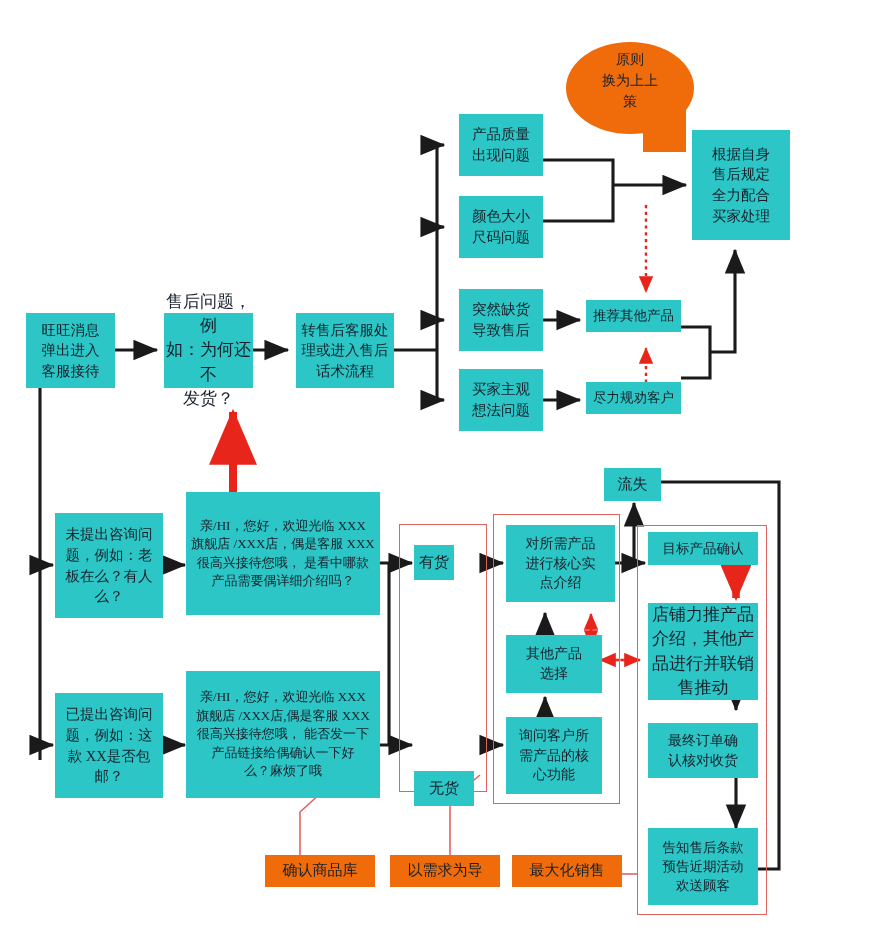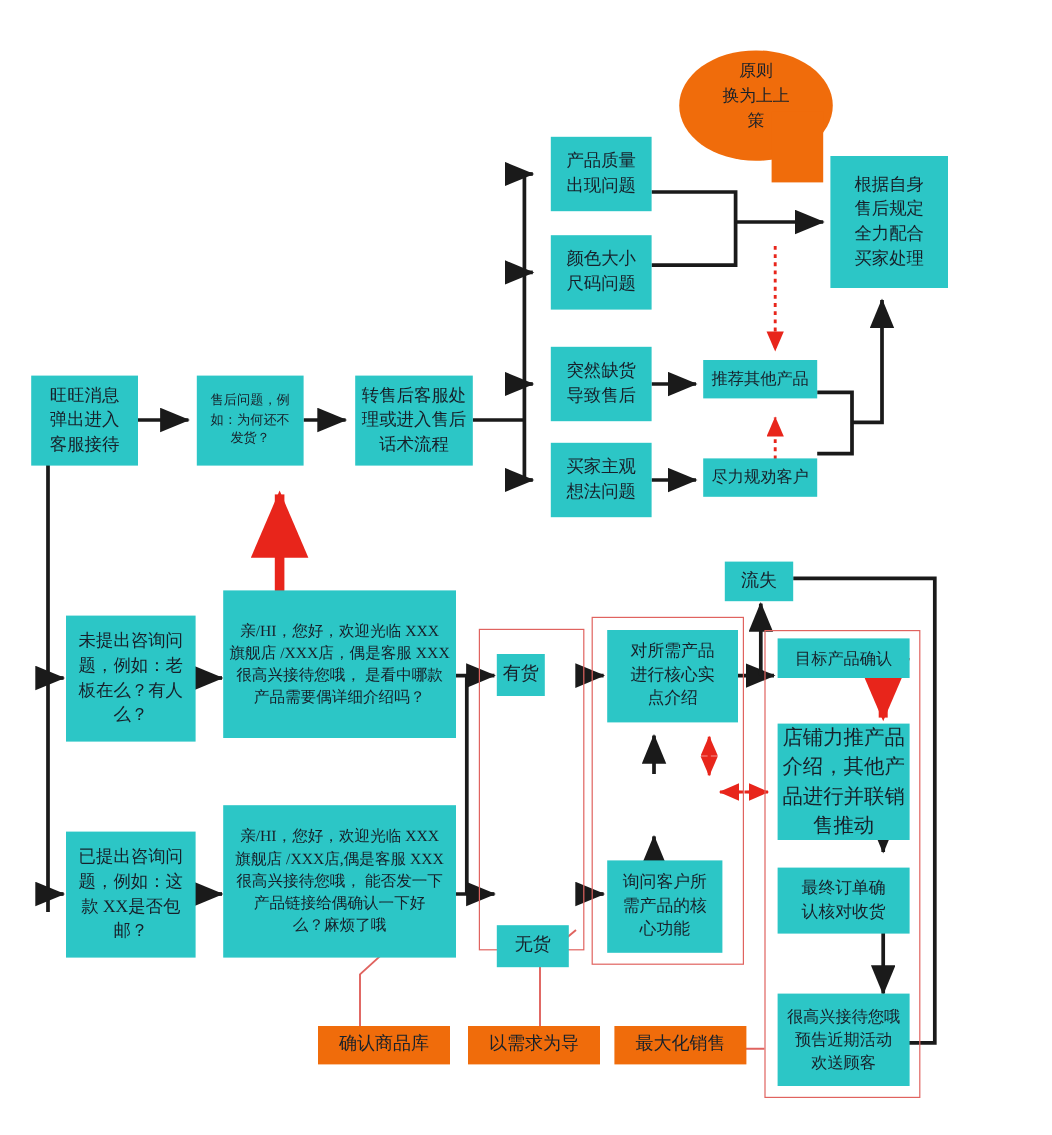"售后问题，例" div.node { font-size: 11px -> 17px }
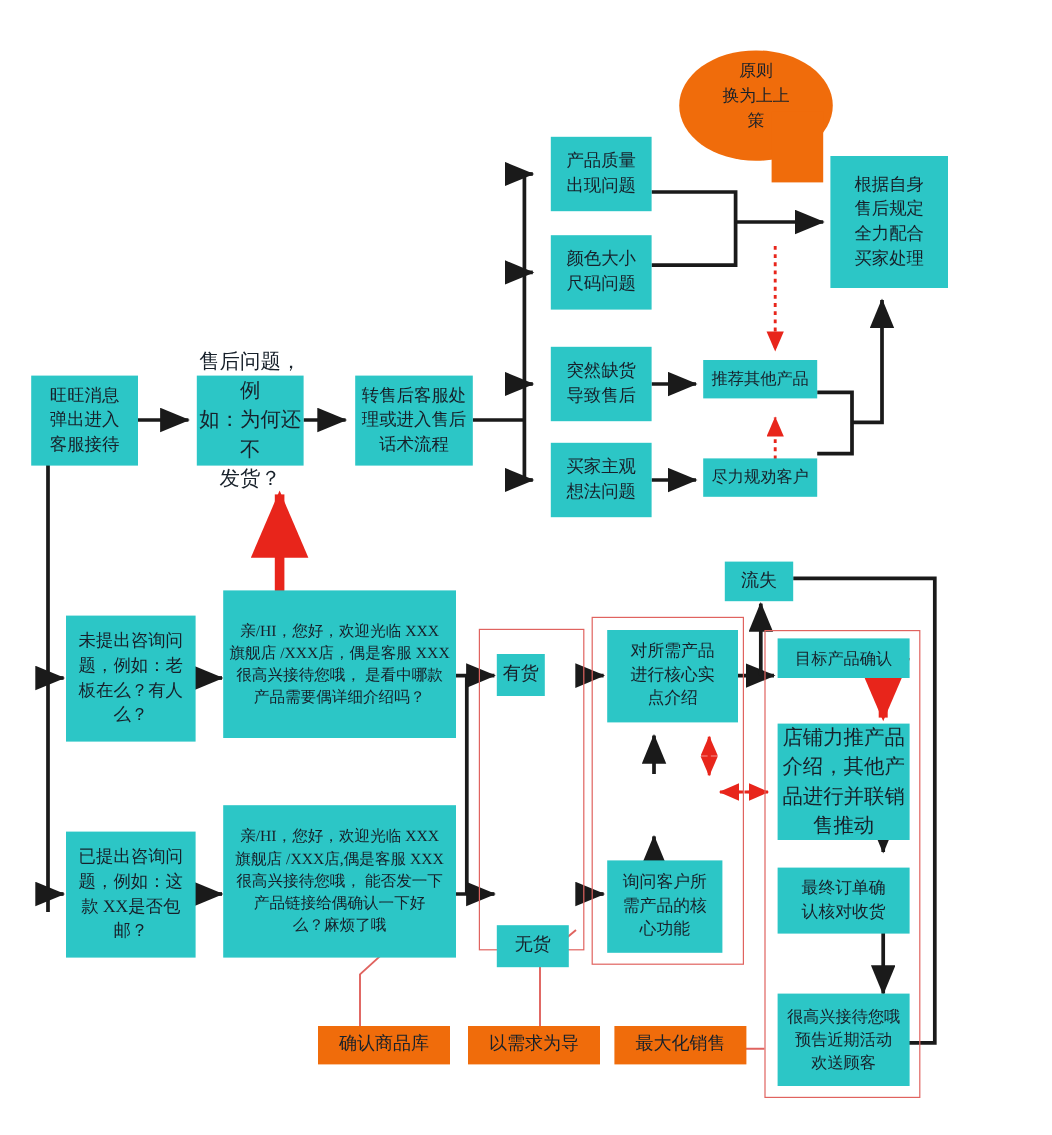"其他产品" div.node { html: none -> <div>其他产品 选择</div> }
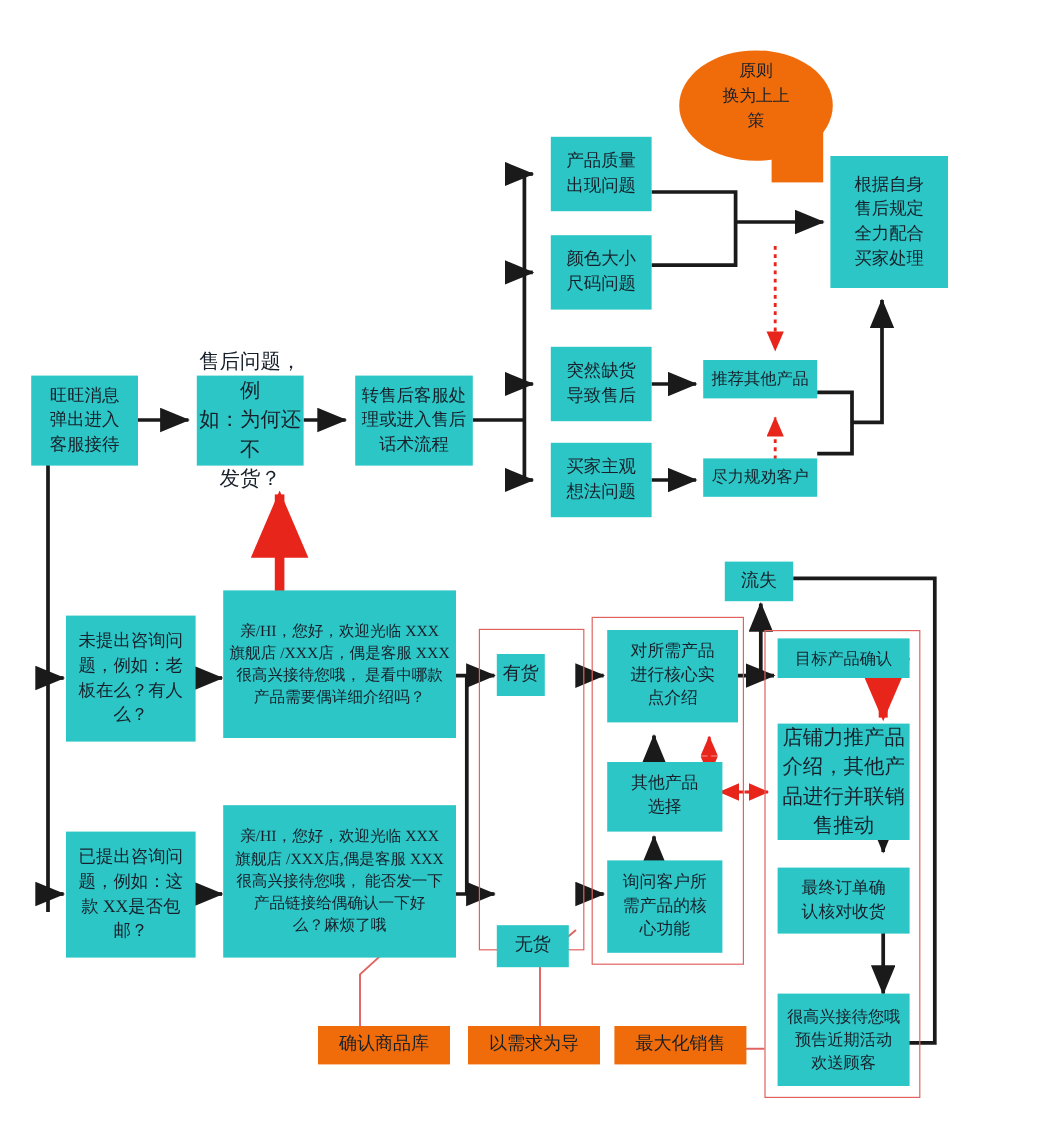"很高兴接待您哦" div.node { text: 很高兴接待您哦 -> 告知售后条款 }
